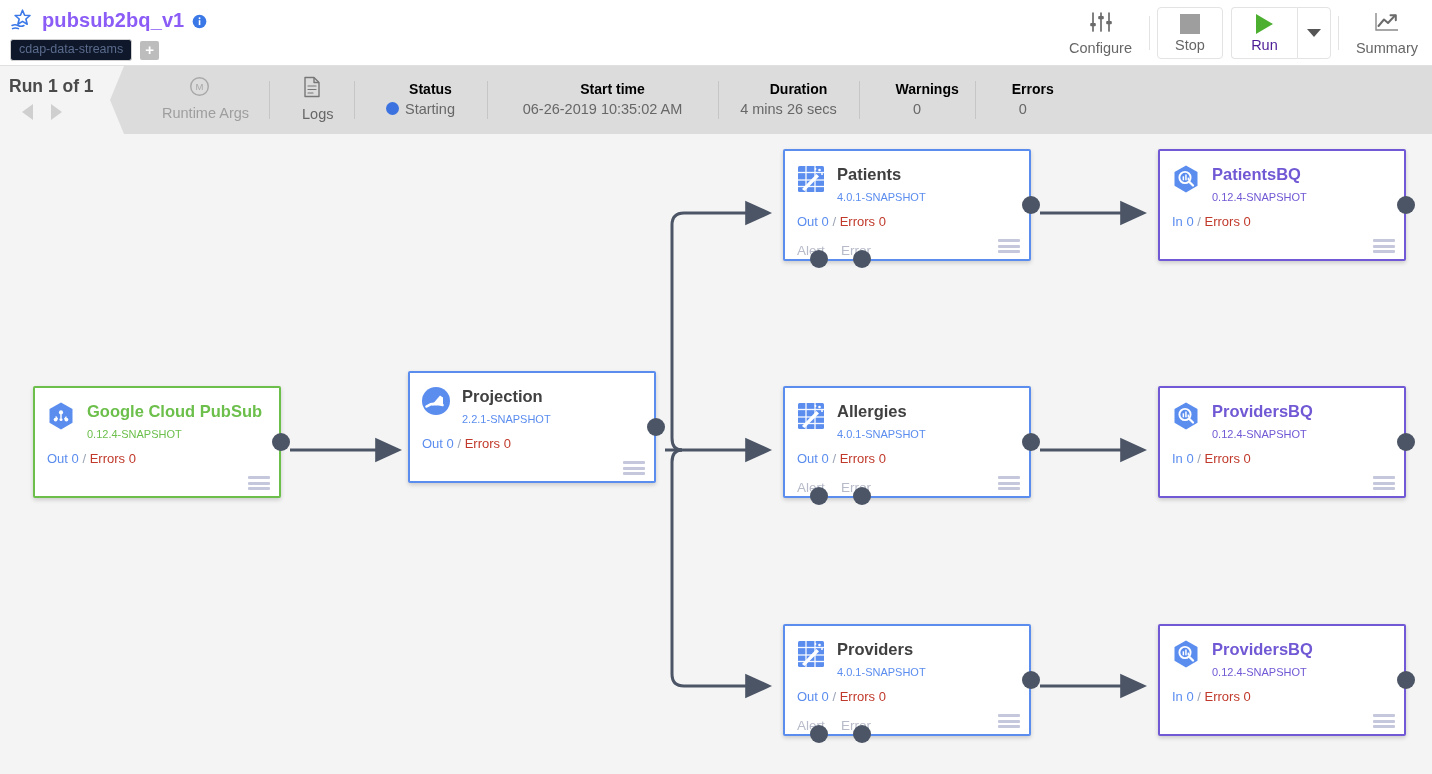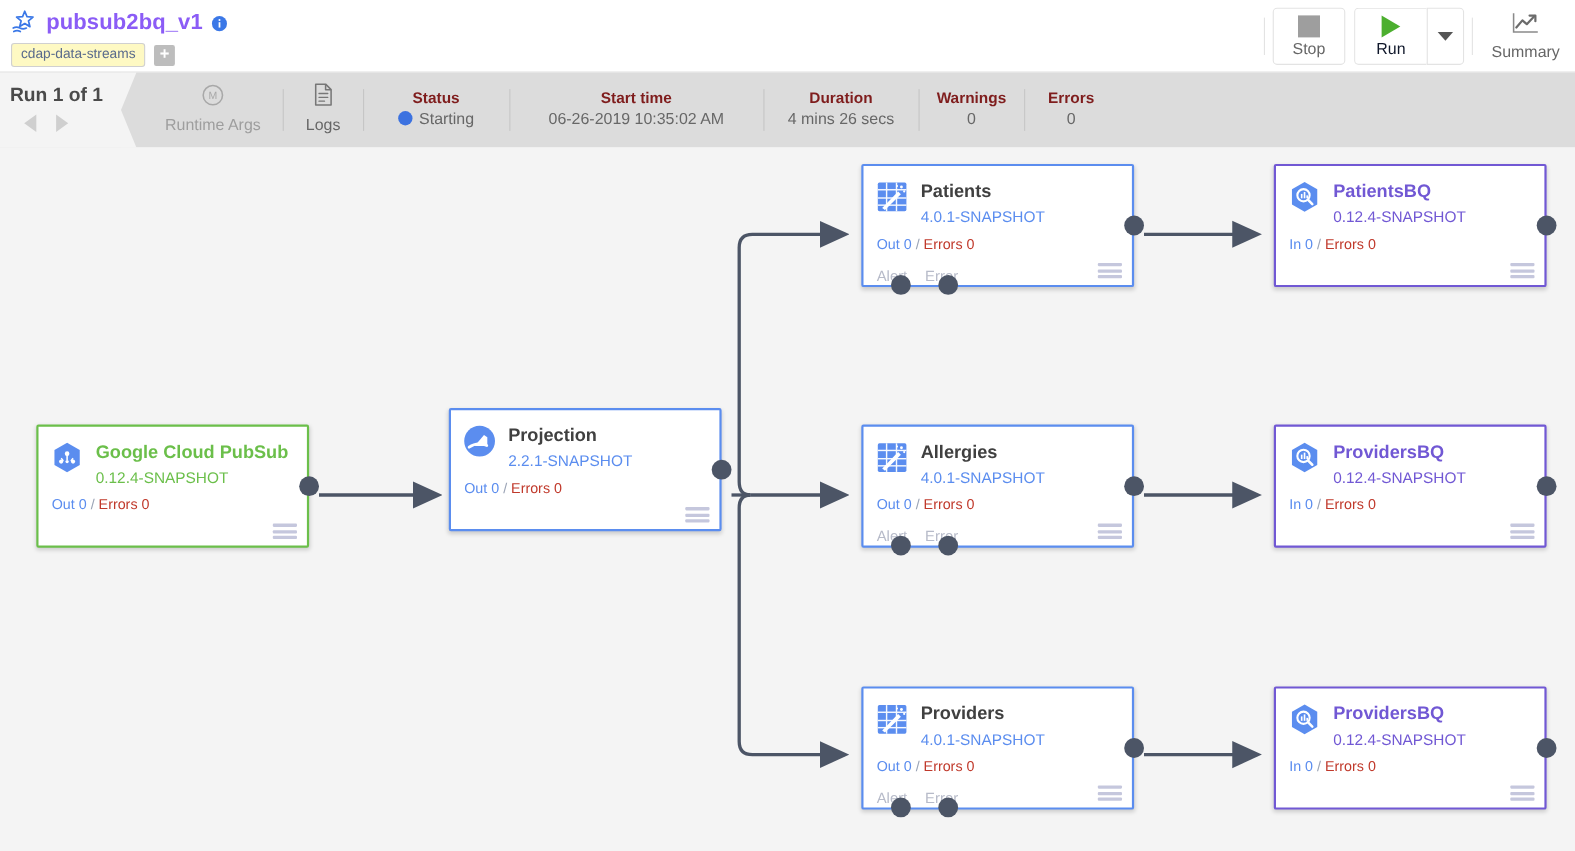"cdap-data-streams" .tag-chip { background: #fef9c3 -> #0f172a }
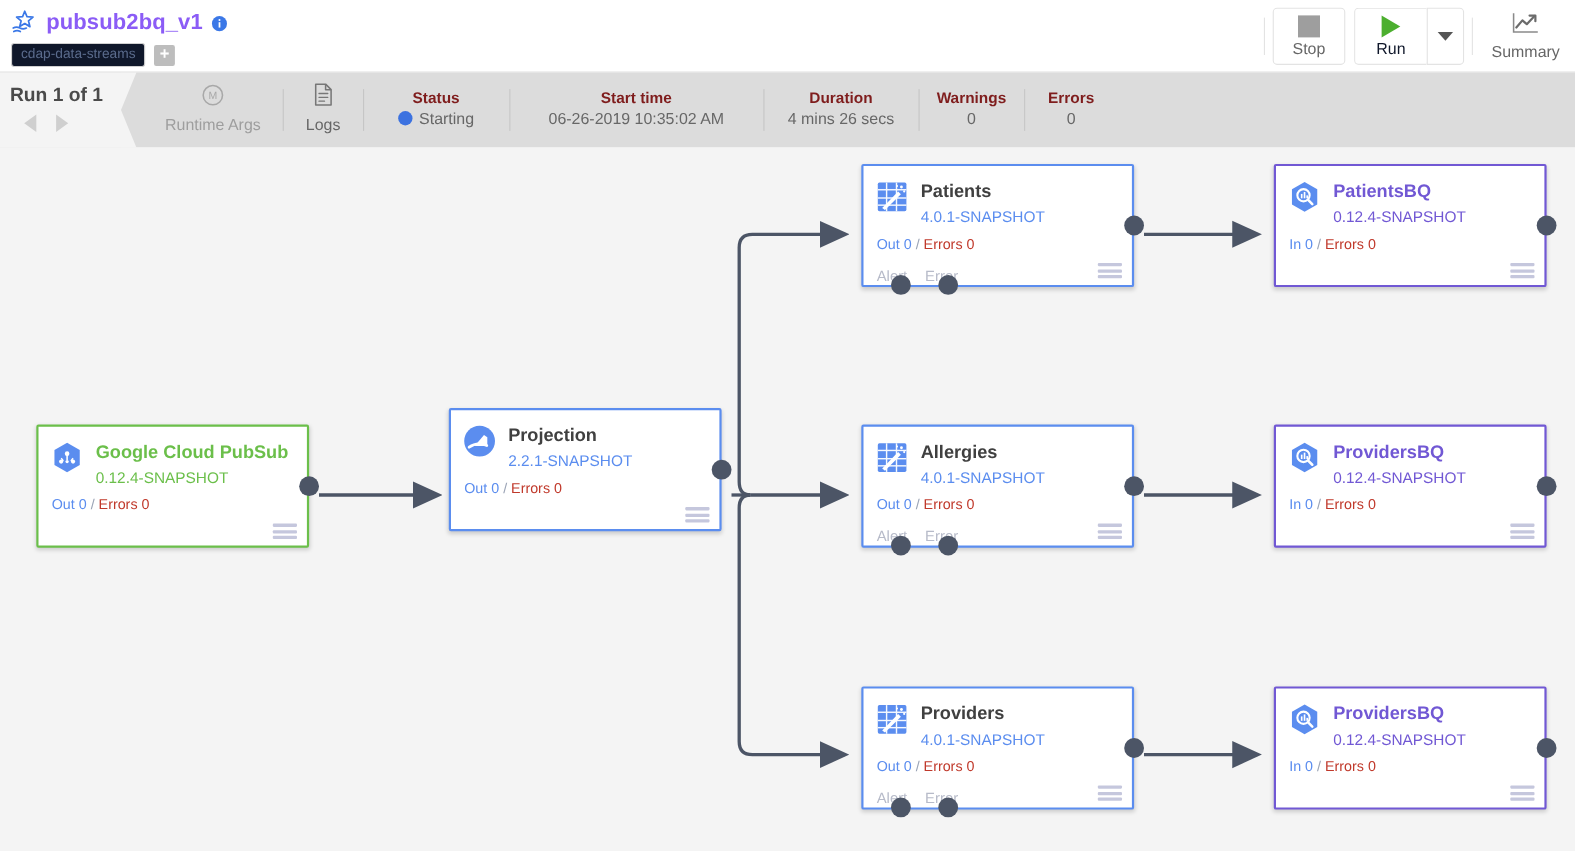"Configure" div.tb-item { html: none -> <div> <span> <svg> <g> <line></line> <line></line> <line></line> </g> <rect></rect> <rect></rect> <rect></rect> </svg> </span> <span>Configure</span> </div> }
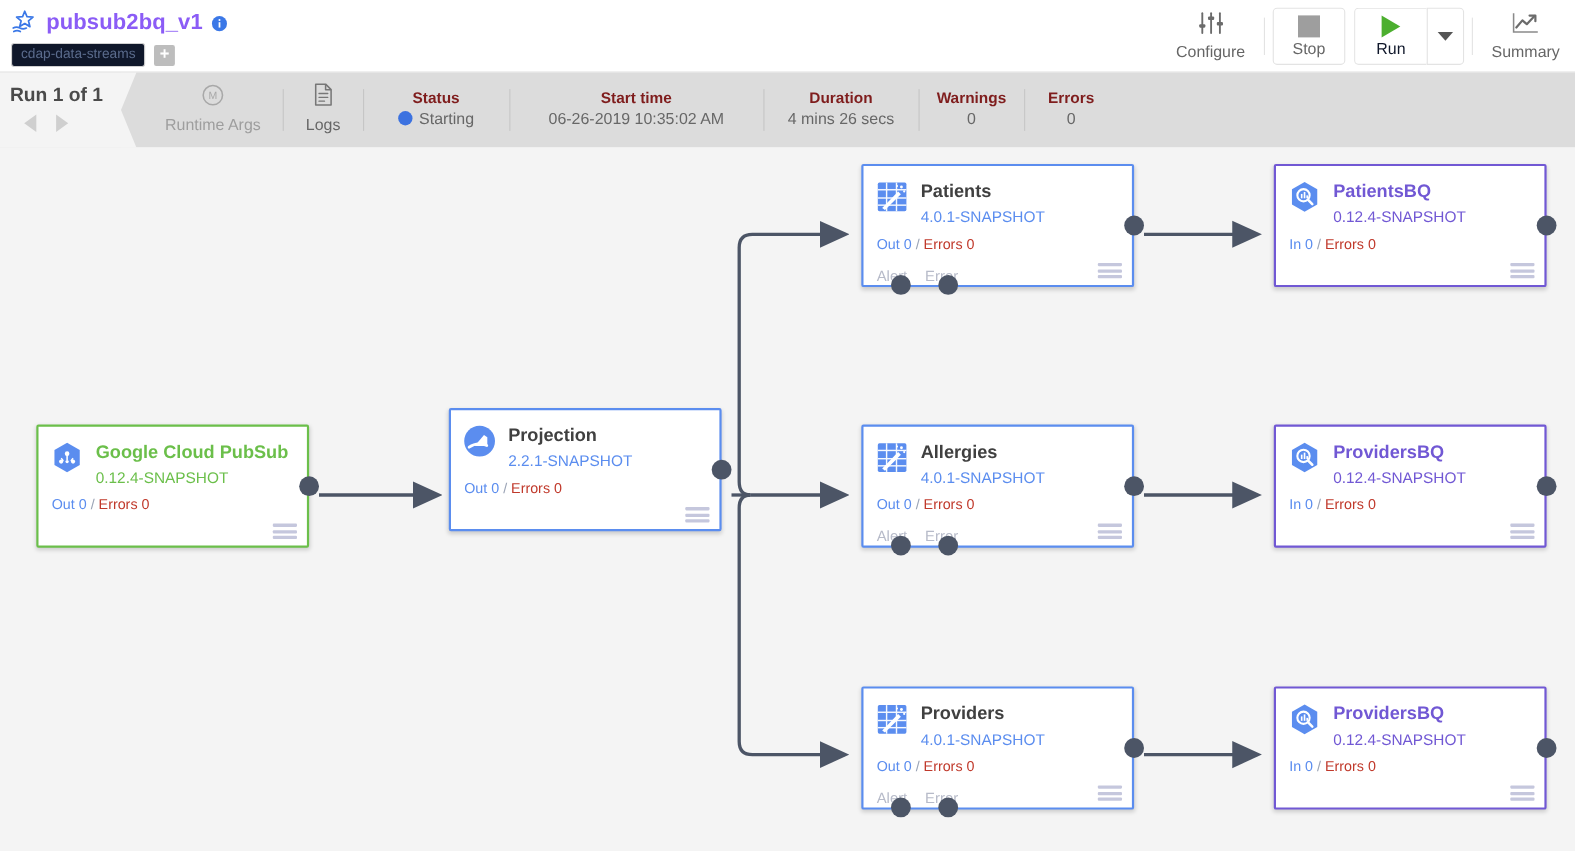"Run" .tb-run { color: #0f172a -> #4c1d95 }
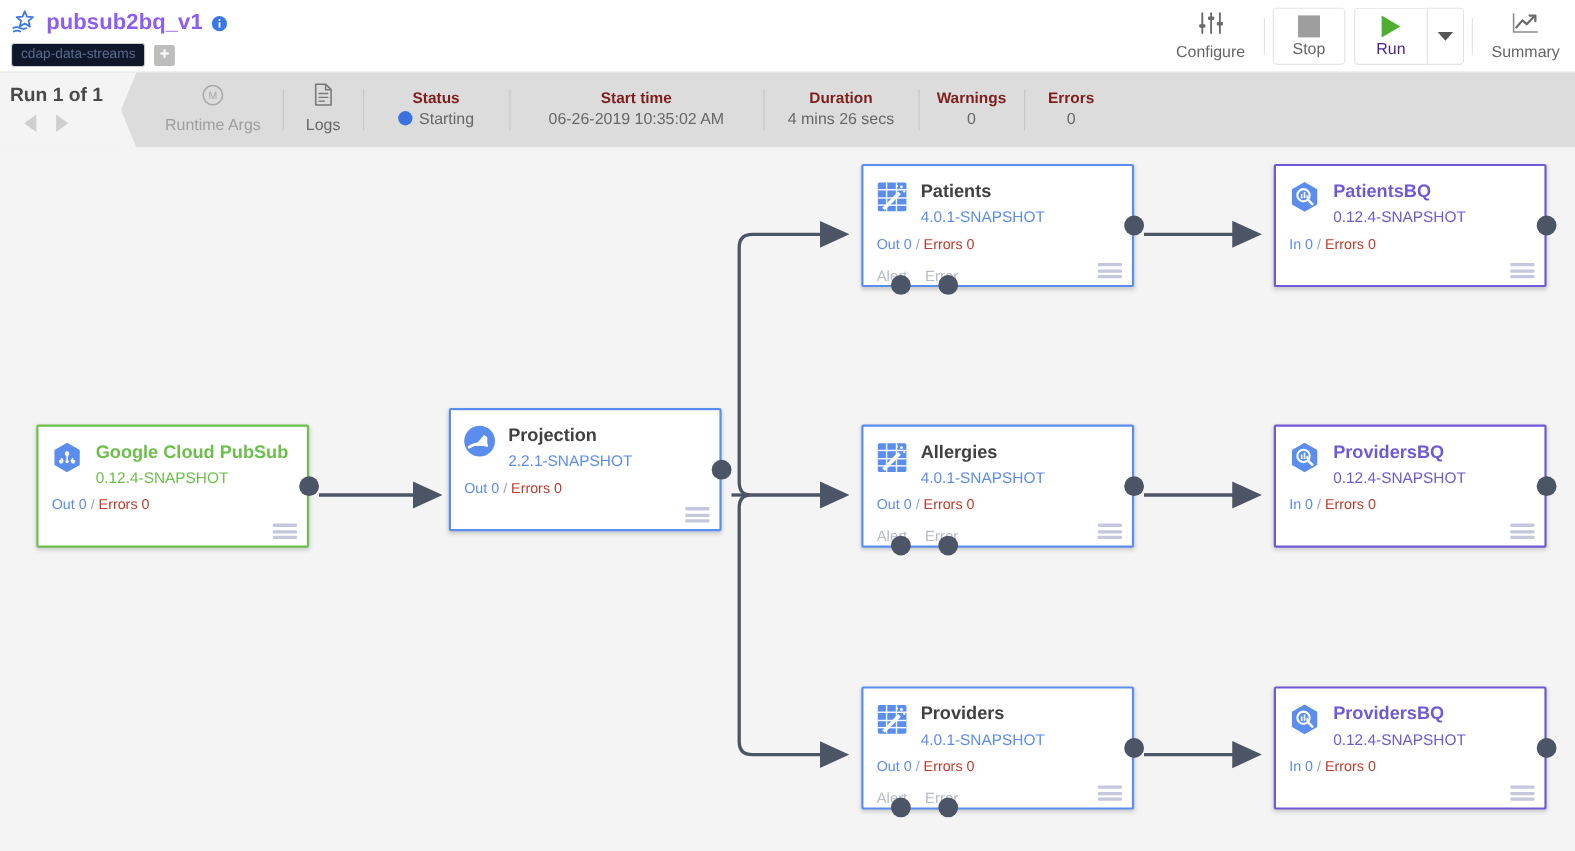"Status" .rb-cell .top { color: #7f1d1d -> #000000; margin-left: none -> 20px }
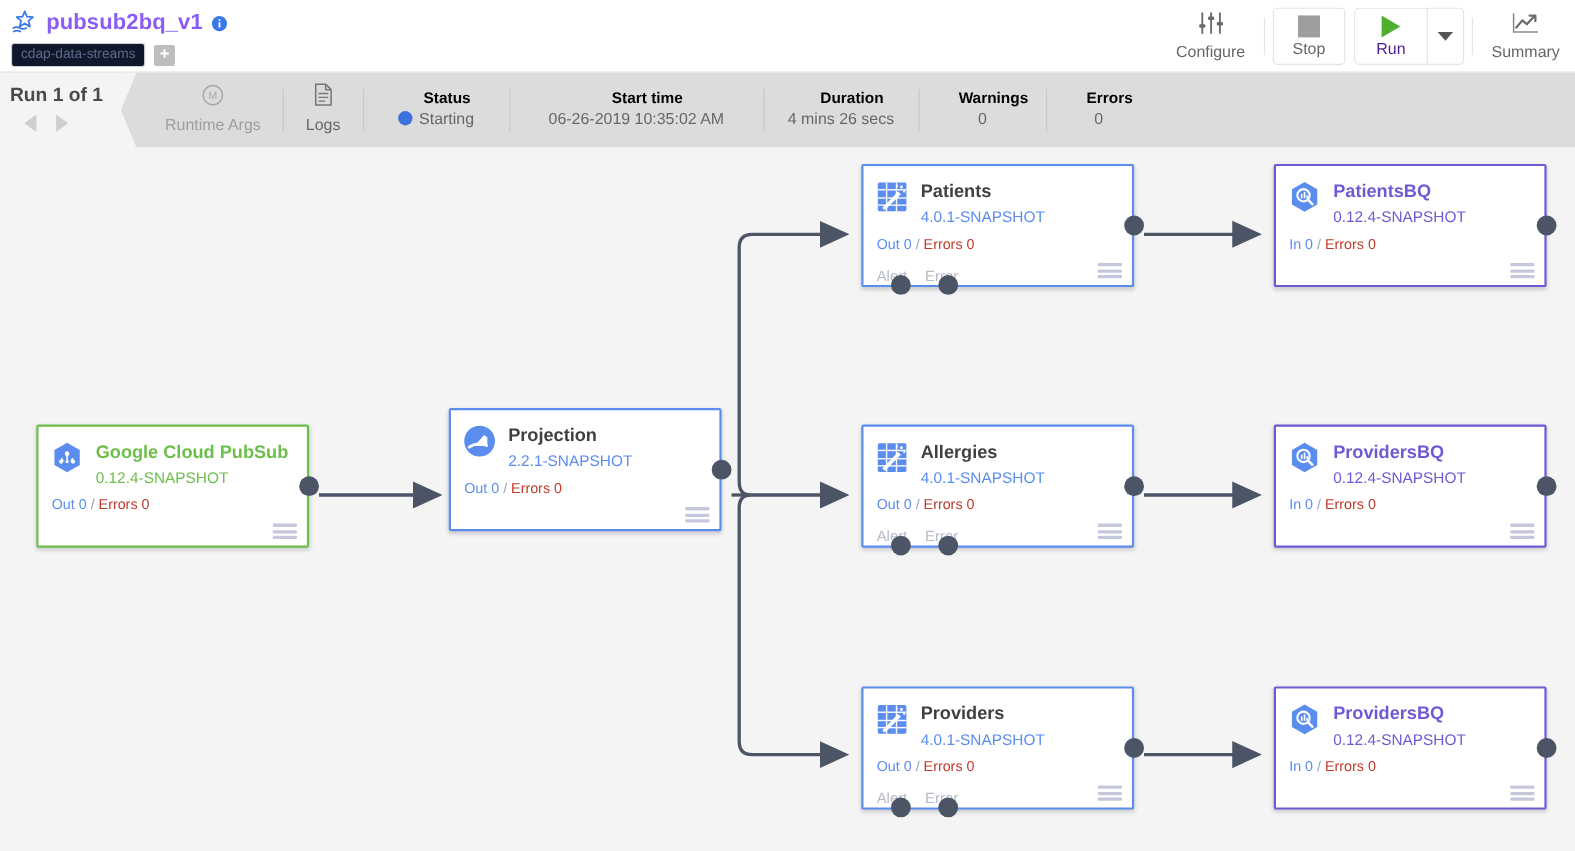"Runtime Args" .rb-icon-cell .bot { margin-left: none -> 12px }
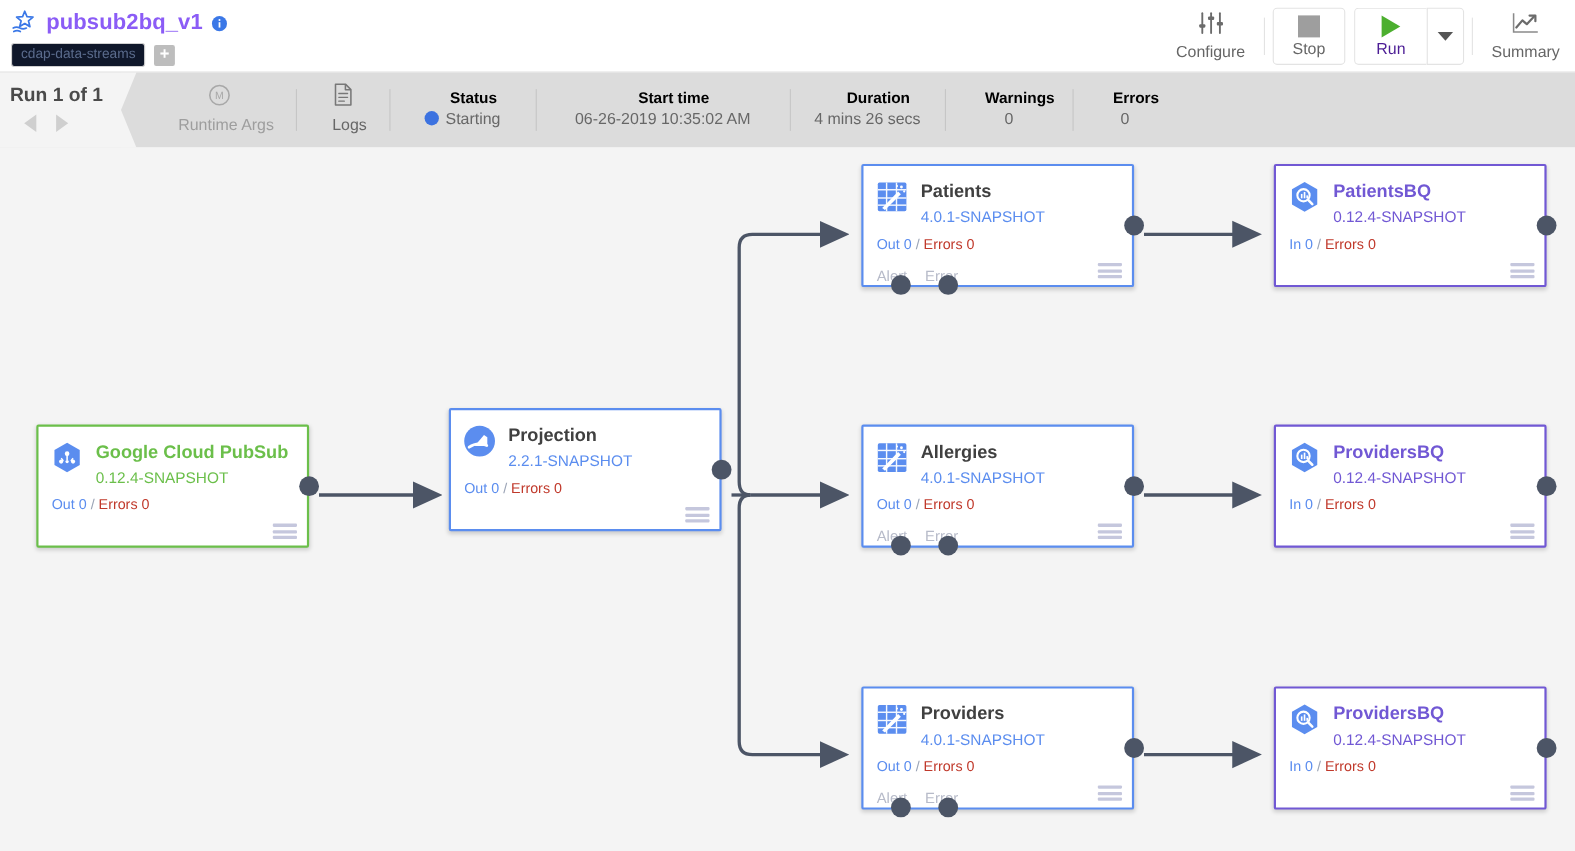"4.0.1-SNAPSHOT" .node-ver { font-size: 14px -> 11px }
